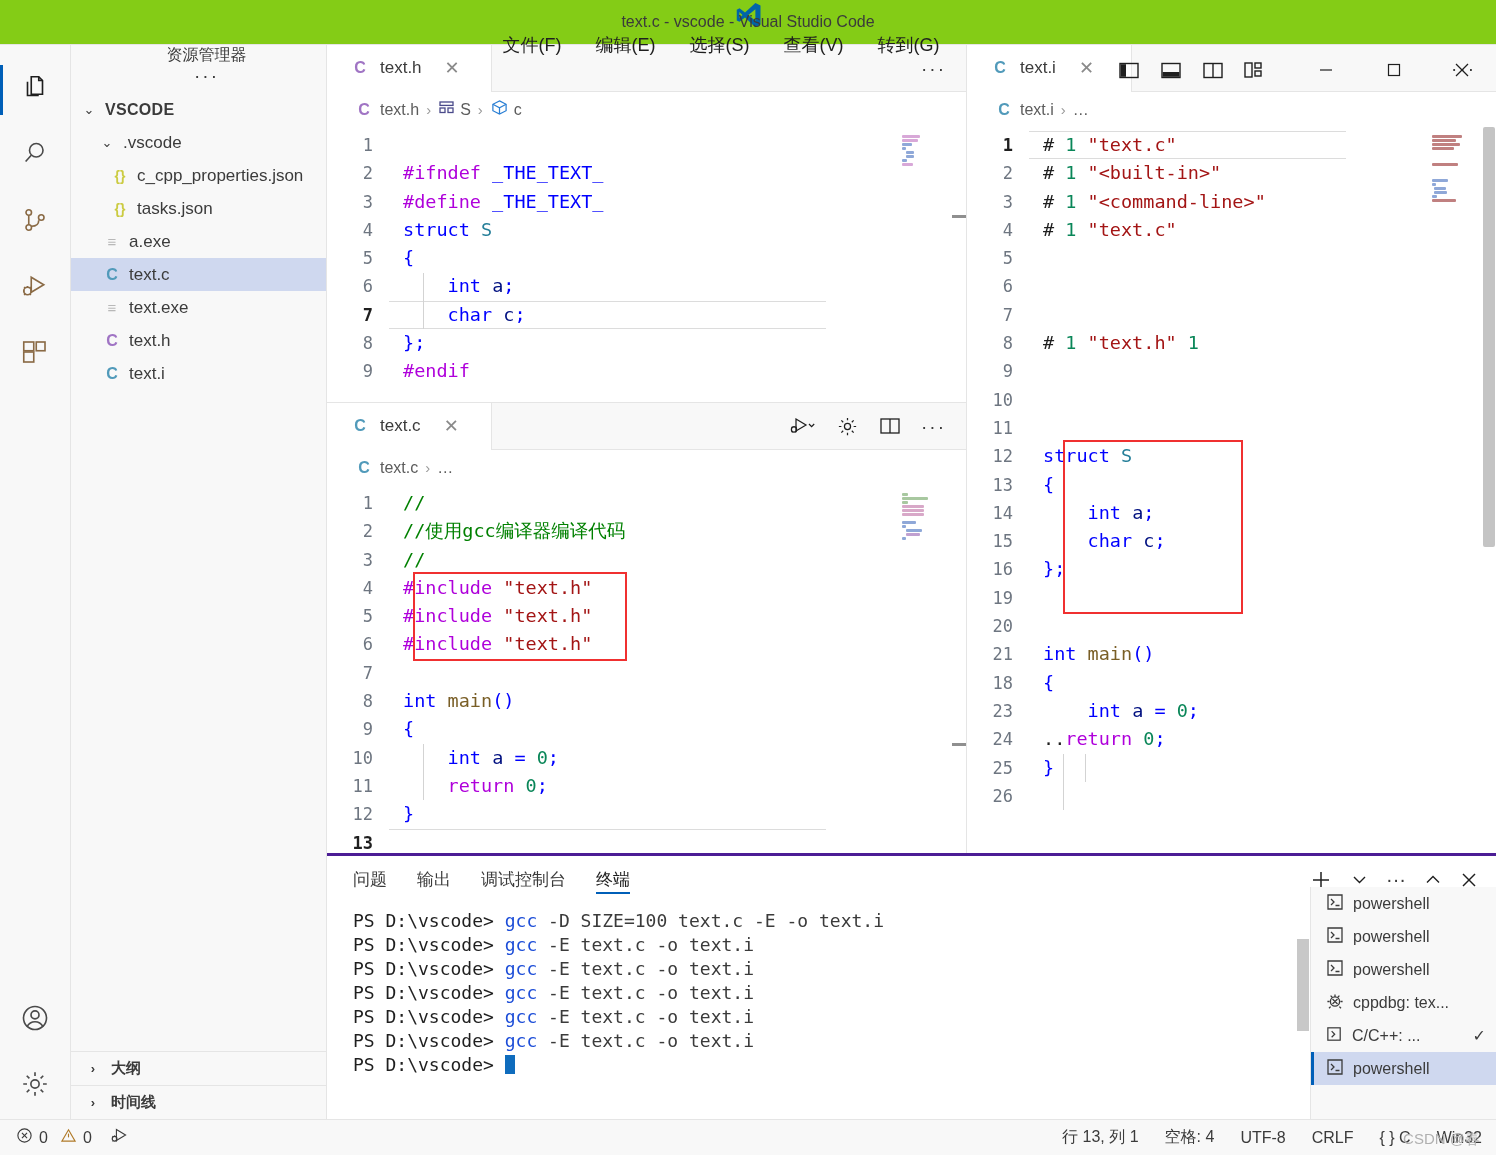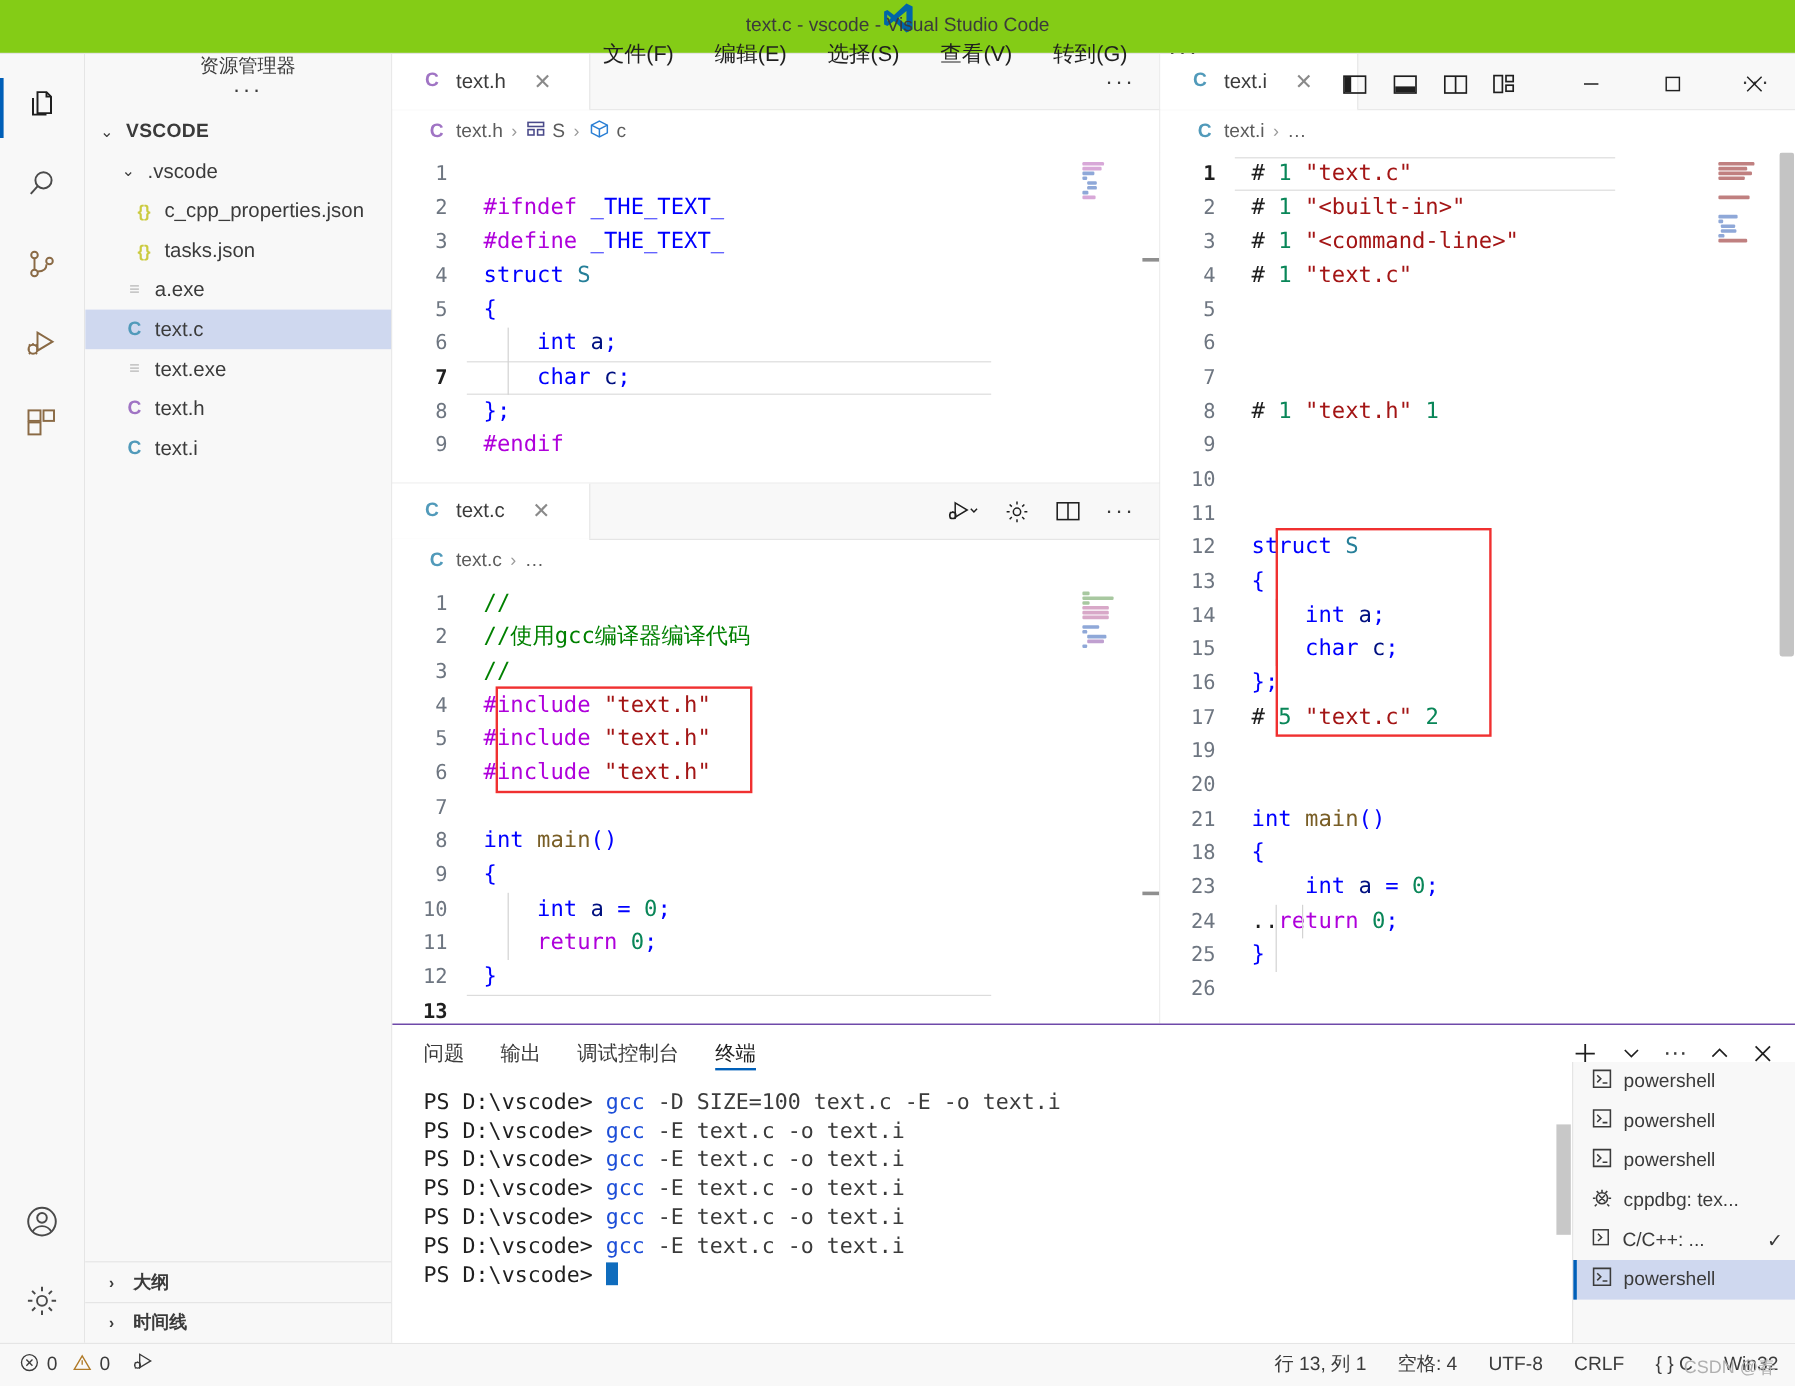"17" div.cline { html: <div><span>17</span><span><span># </span><span>5</span><span> </span><span>"text.c"</span><span> </span><span>2</span></span></div> -> none }
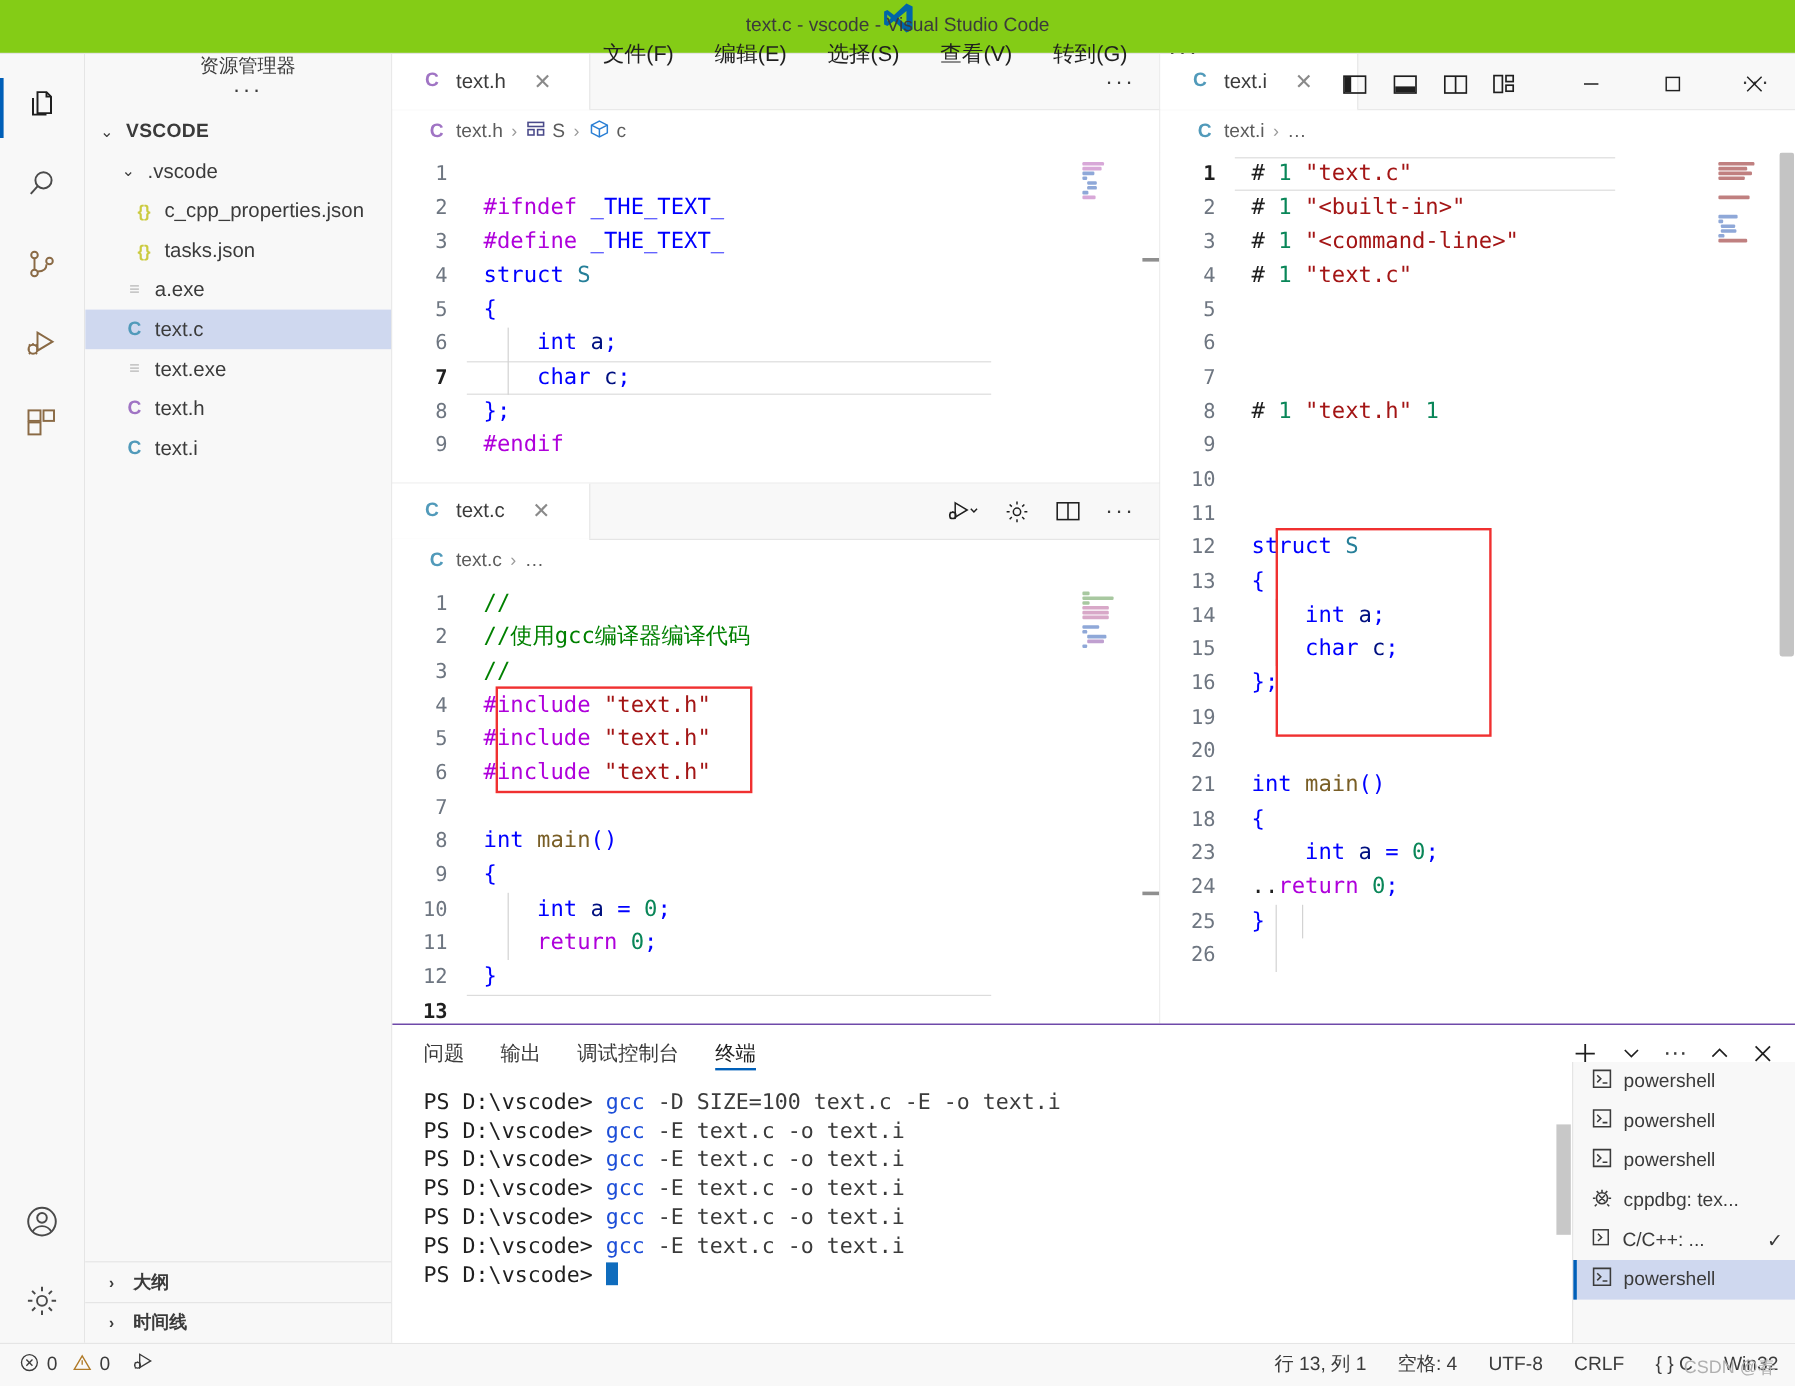"问题" .panel { border-top: 1px solid #4c1d95 -> 3px solid #4c1d95 }
